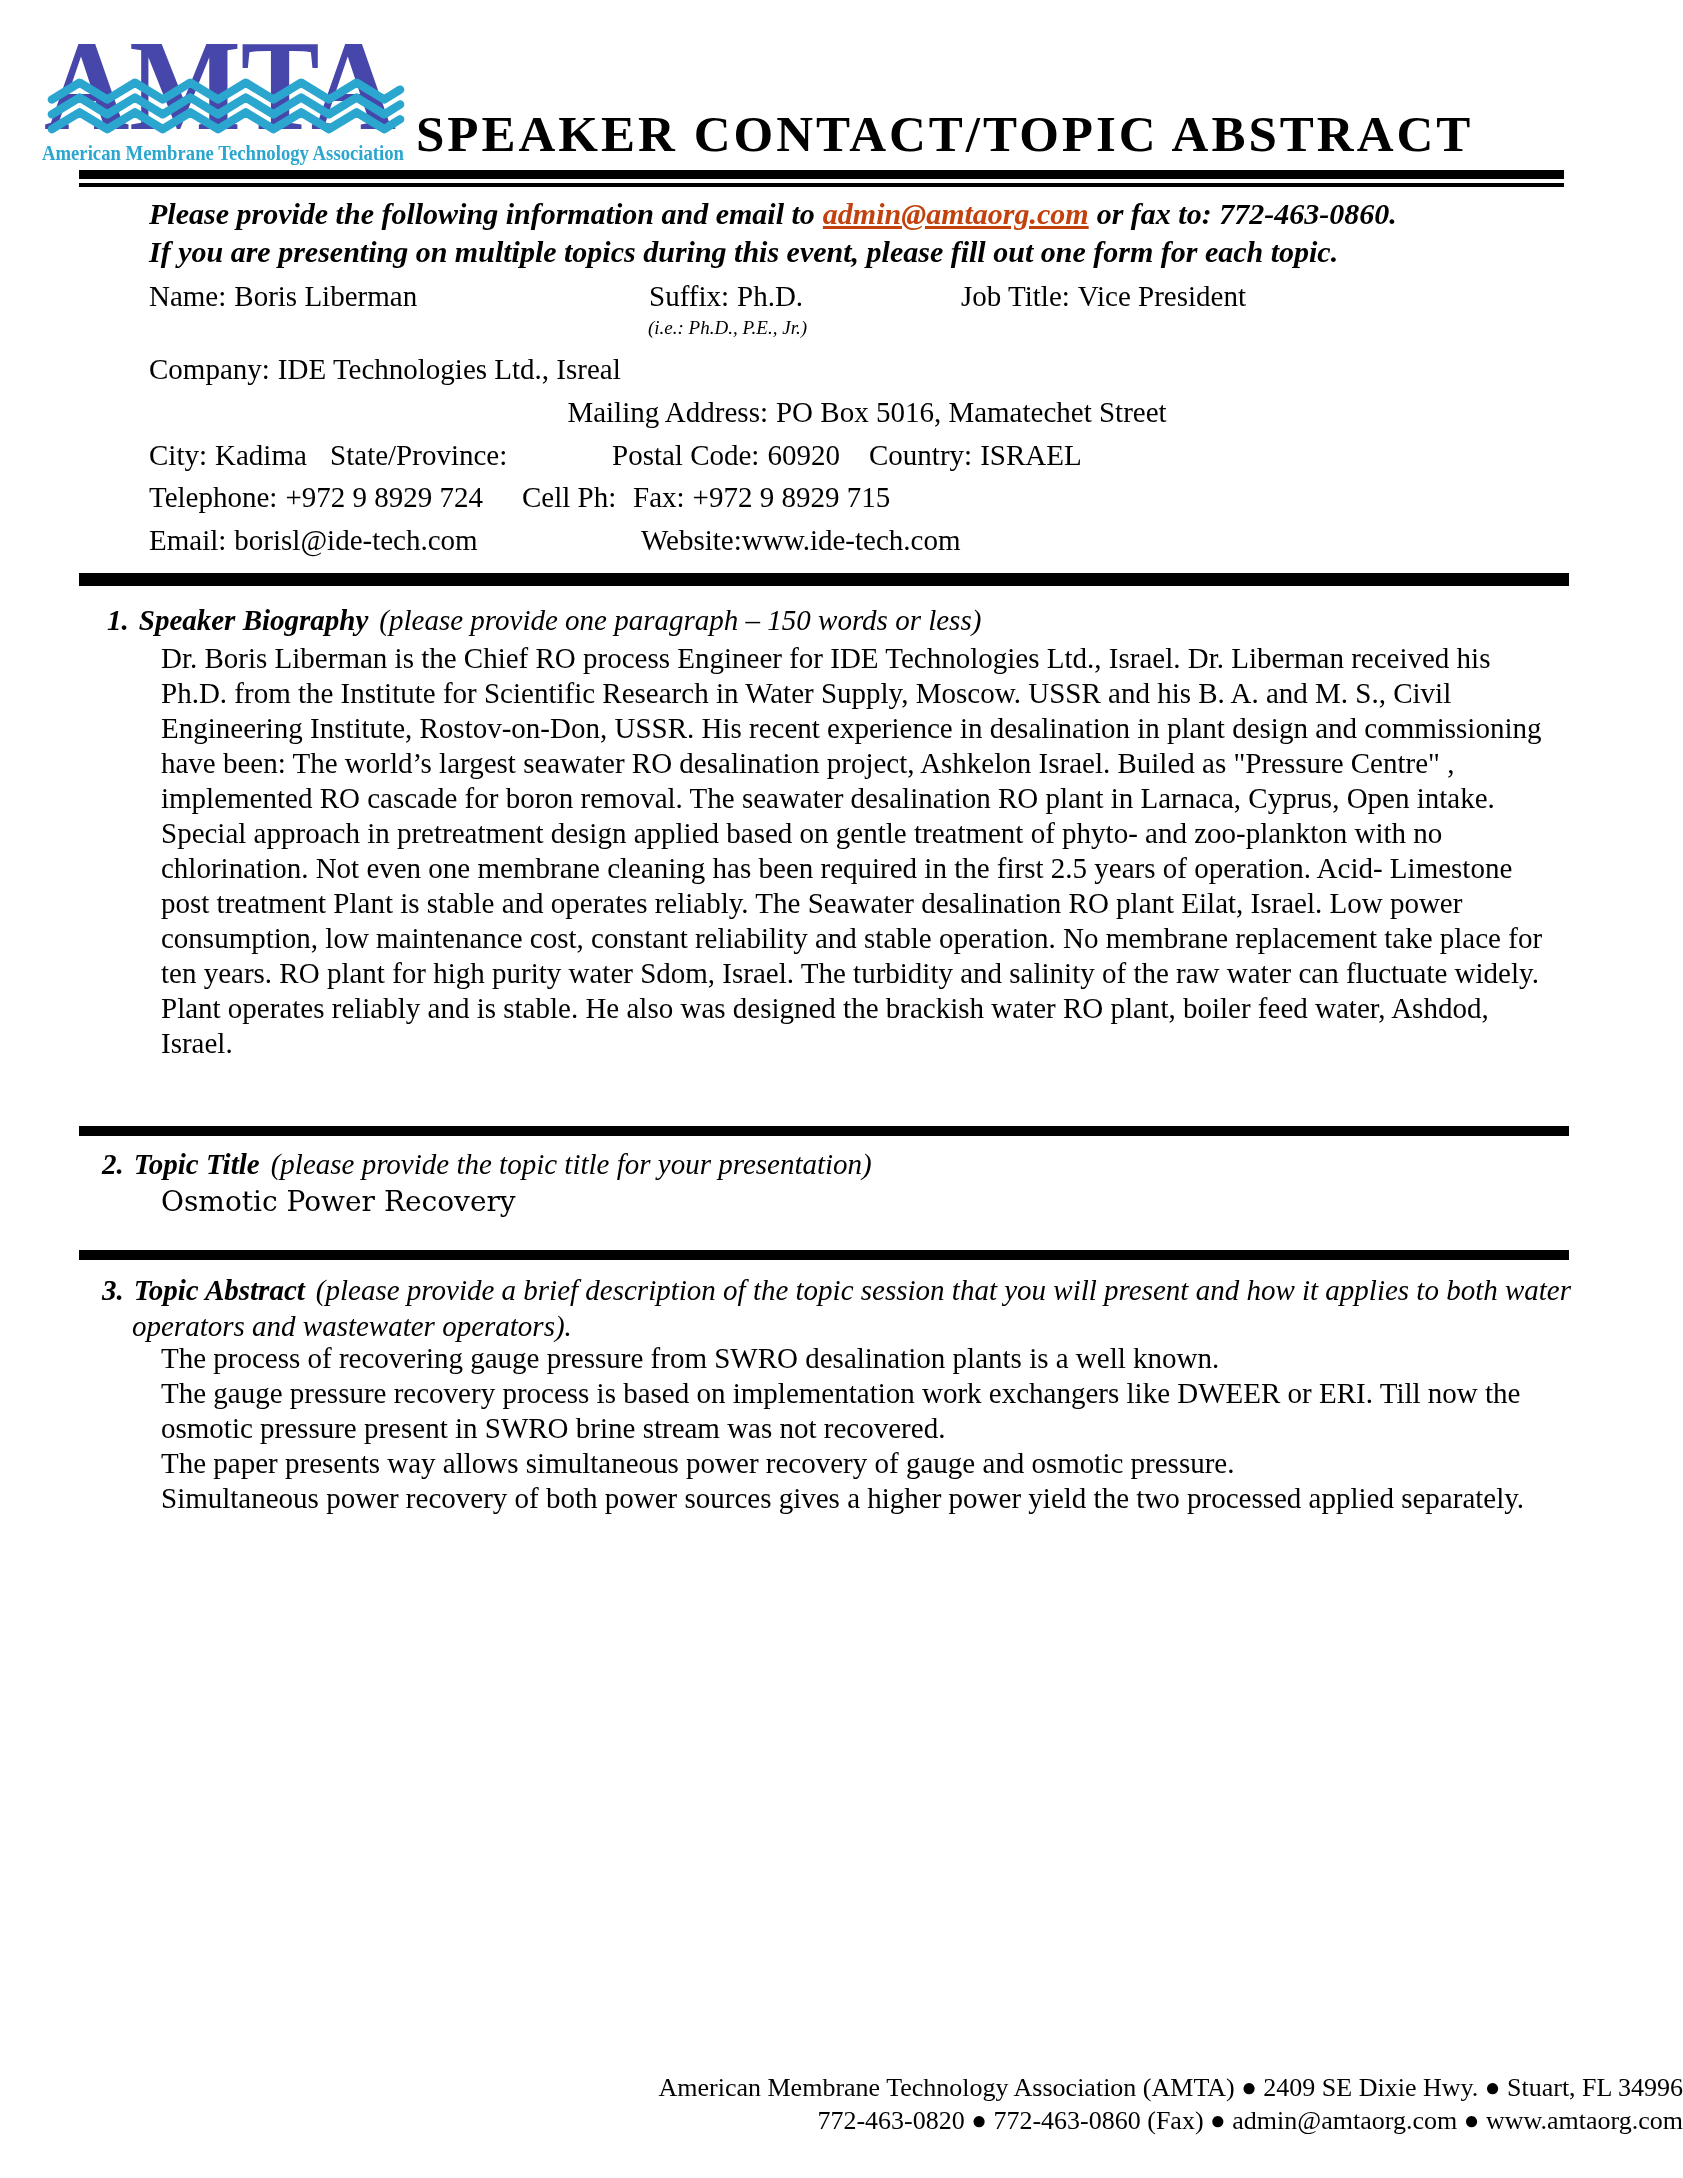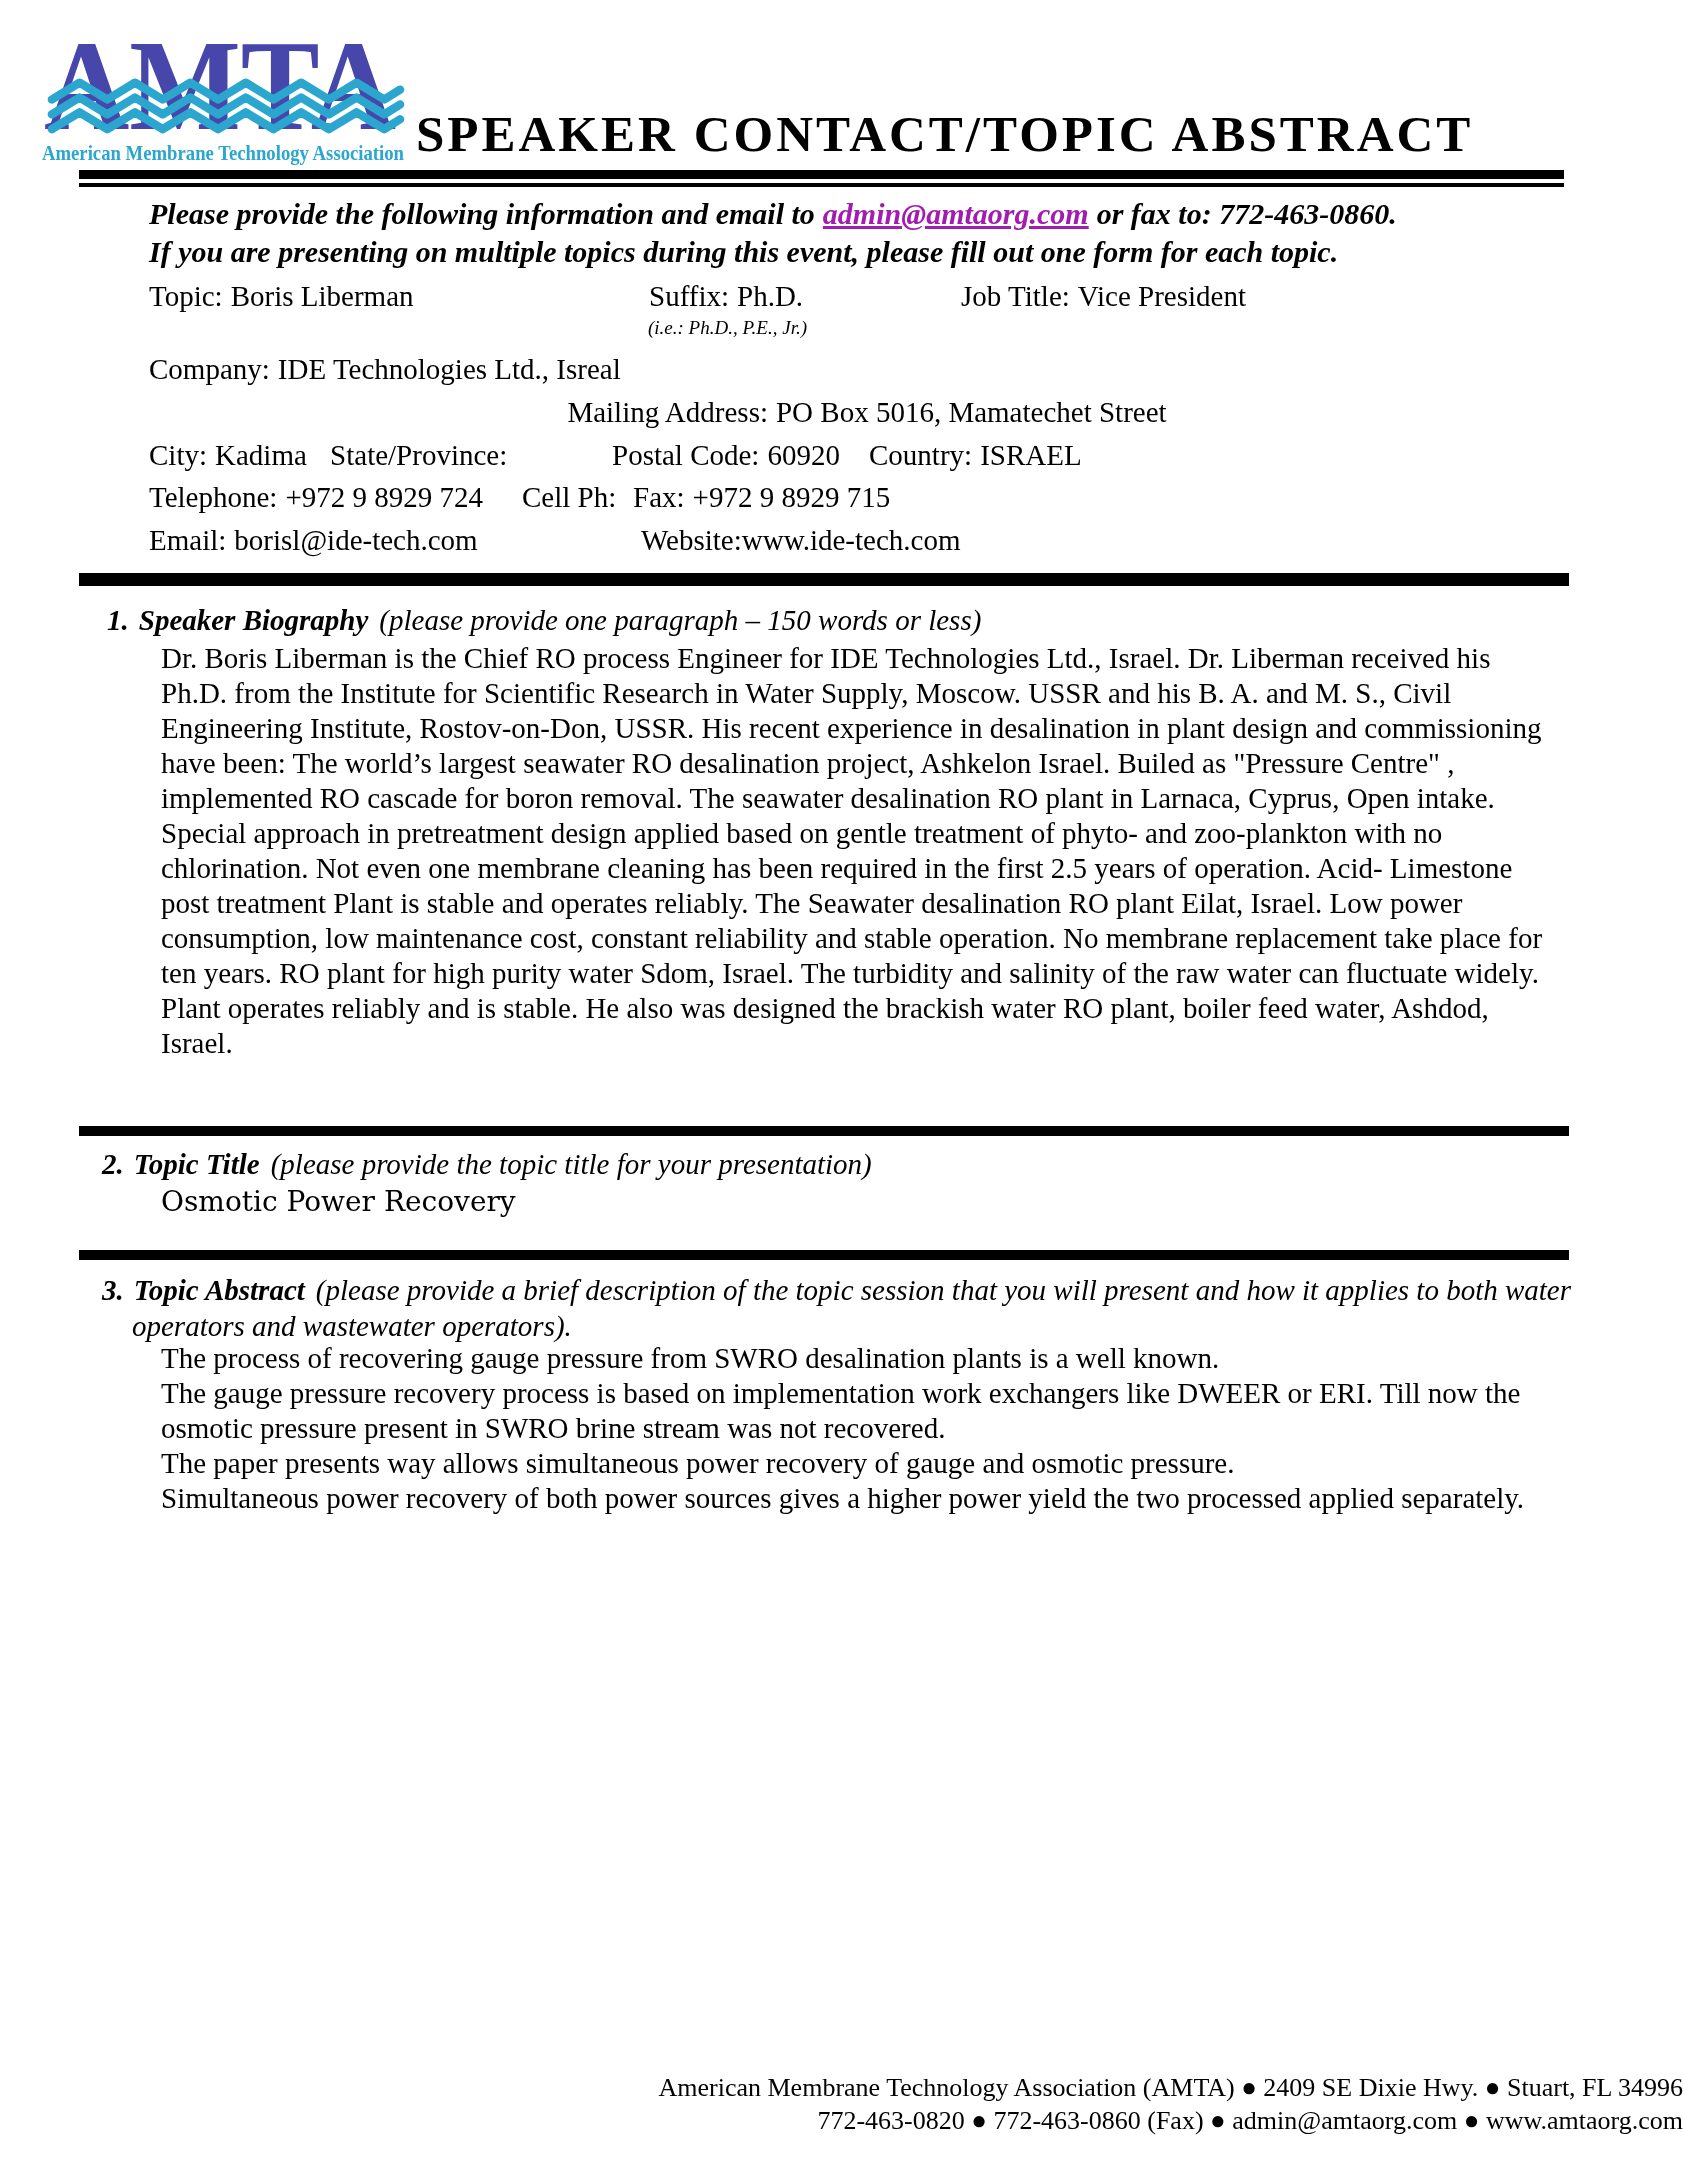"admin@amtaorg.com" .email-link { color: #a21caf -> #c2410c }
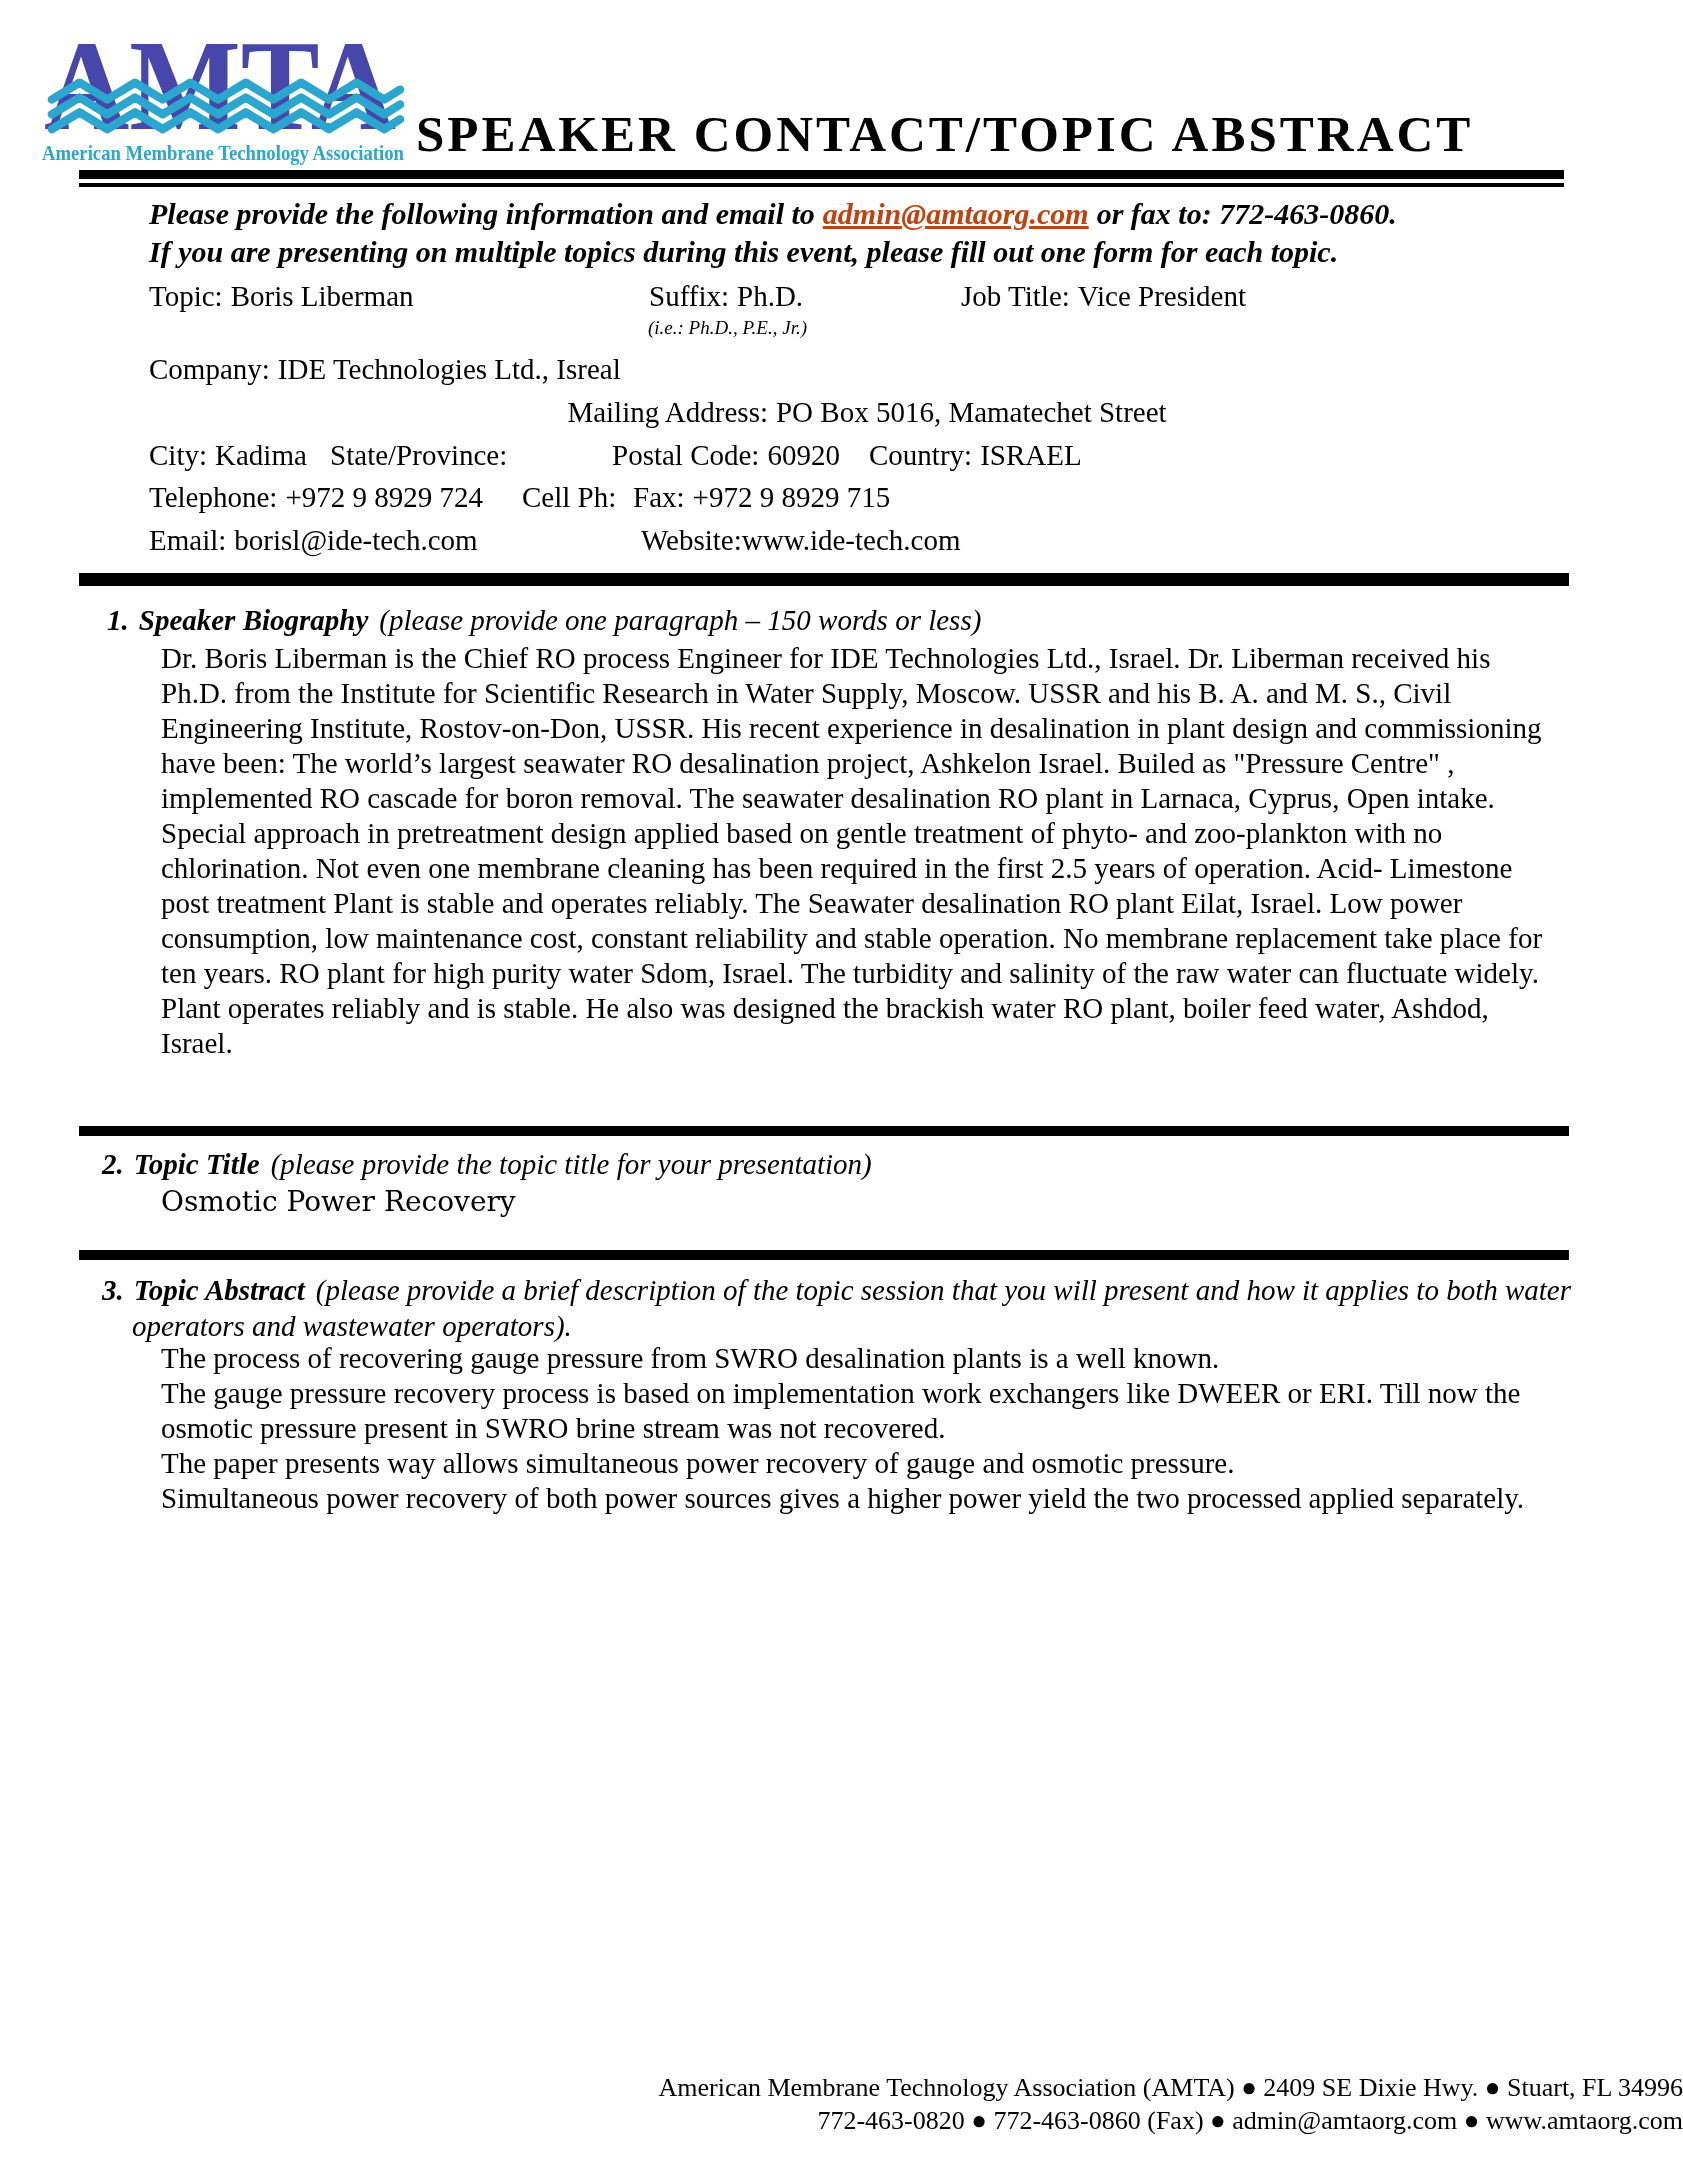"Topic:" span { text: Topic -> Name }
